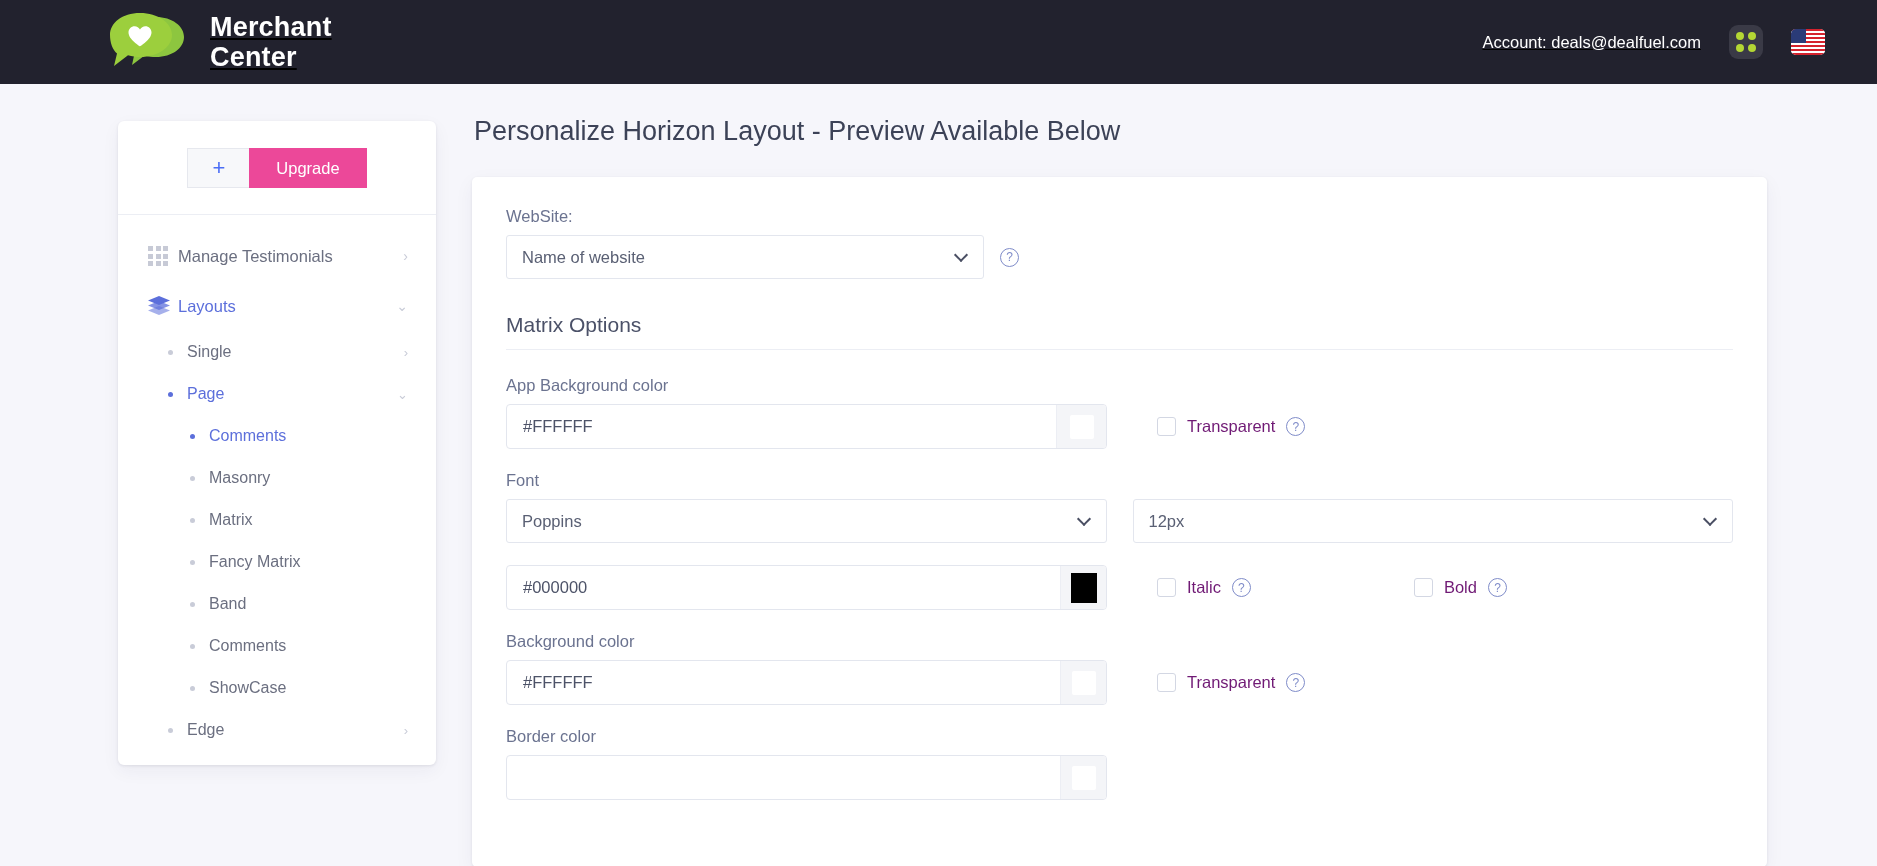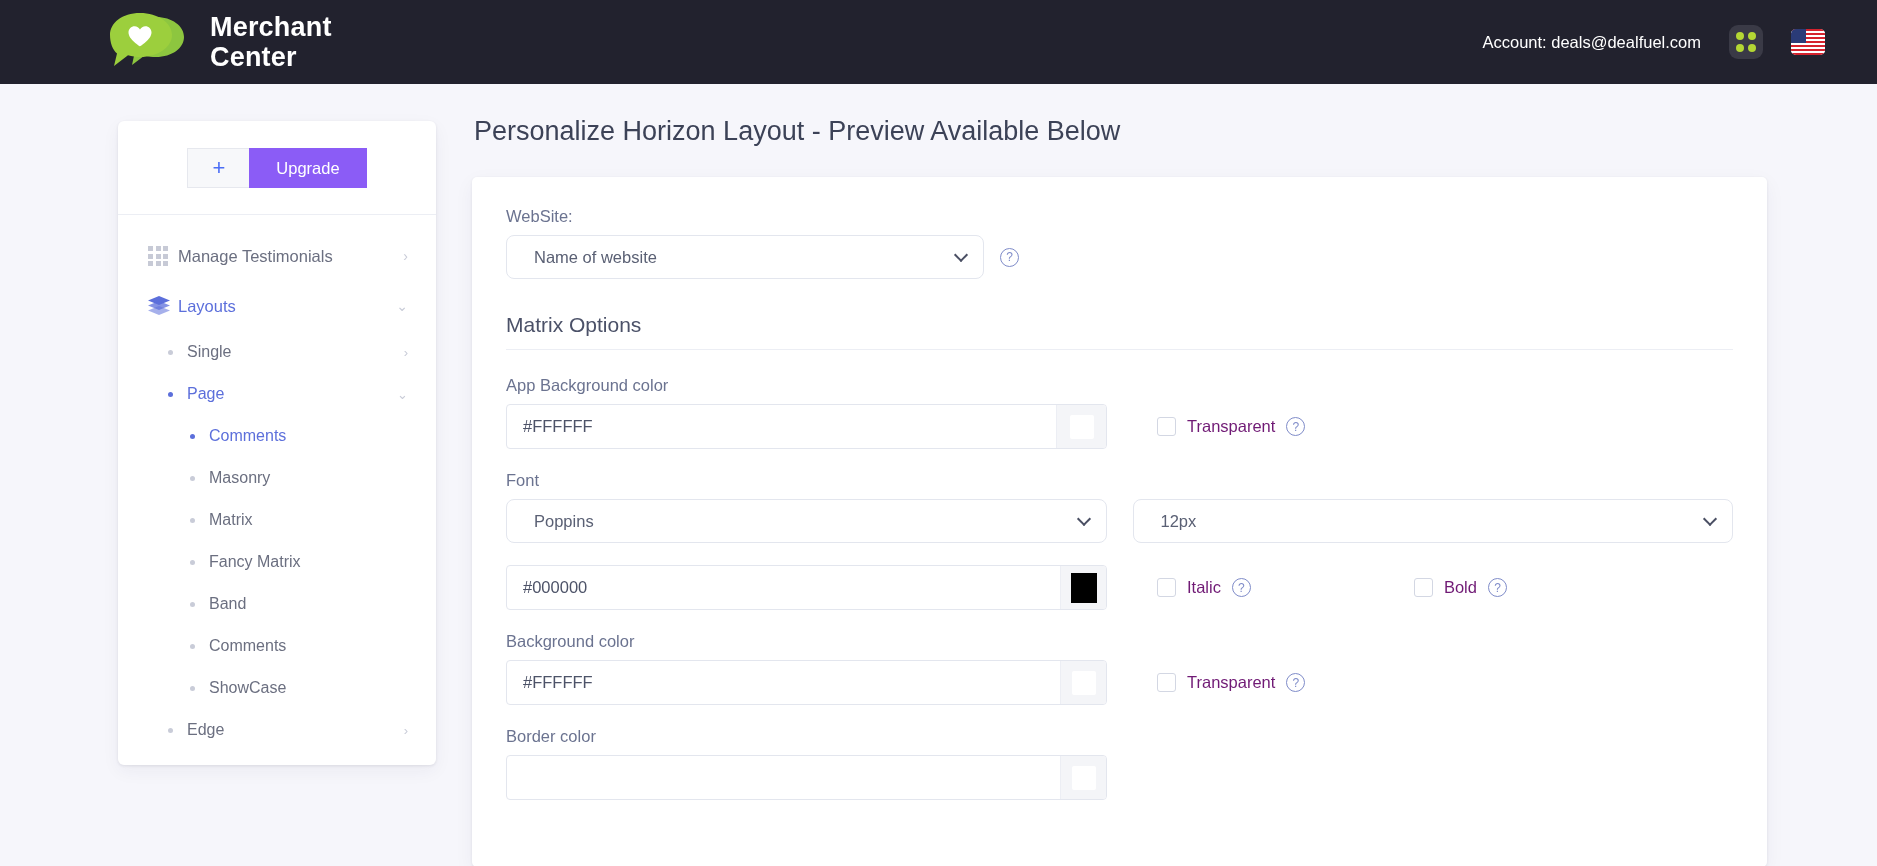"Merchant" .topbar { text-decoration: none -> underline }
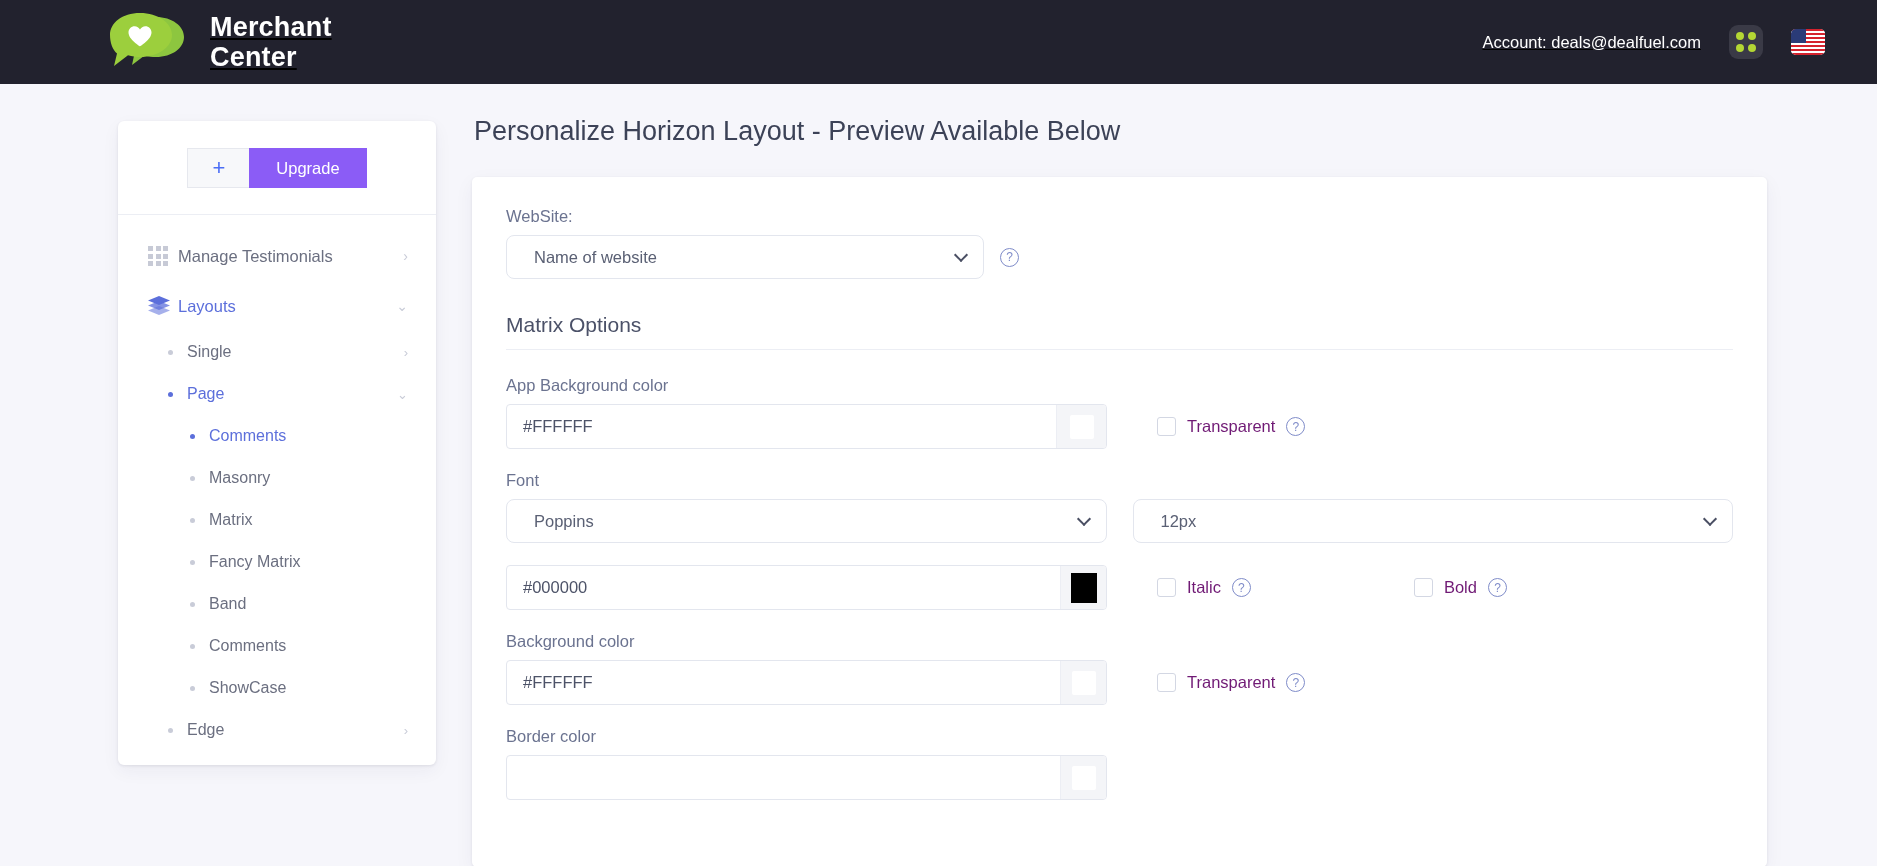"Upgrade" .upgrade-btn { background: #8b5cf6 -> #ec4899 }
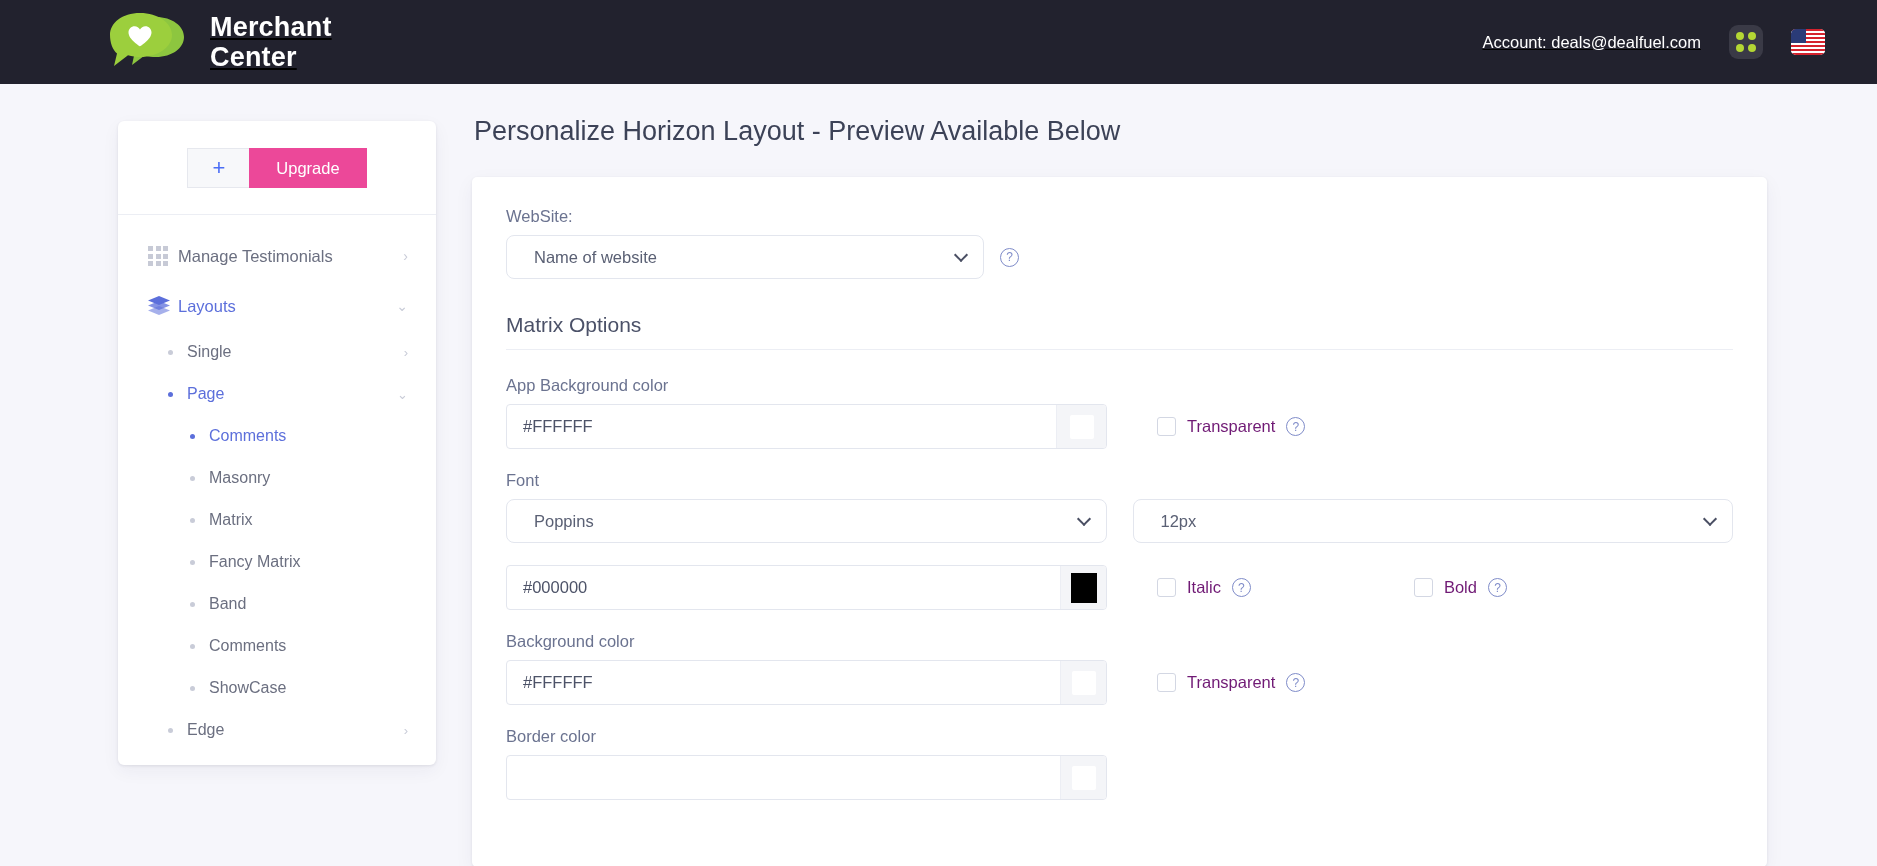"Name of website" .select { border-radius: 8px -> 3px; padding: 0 40px 0 27px -> 0 40px 0 15px }
